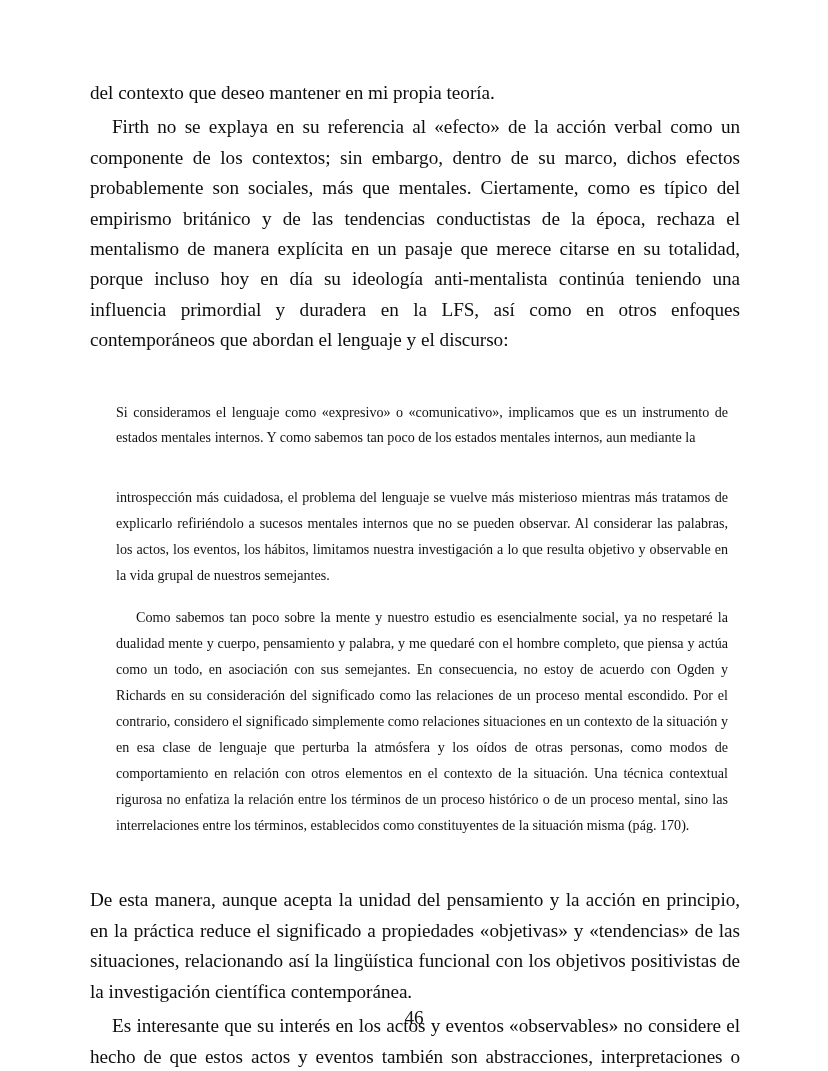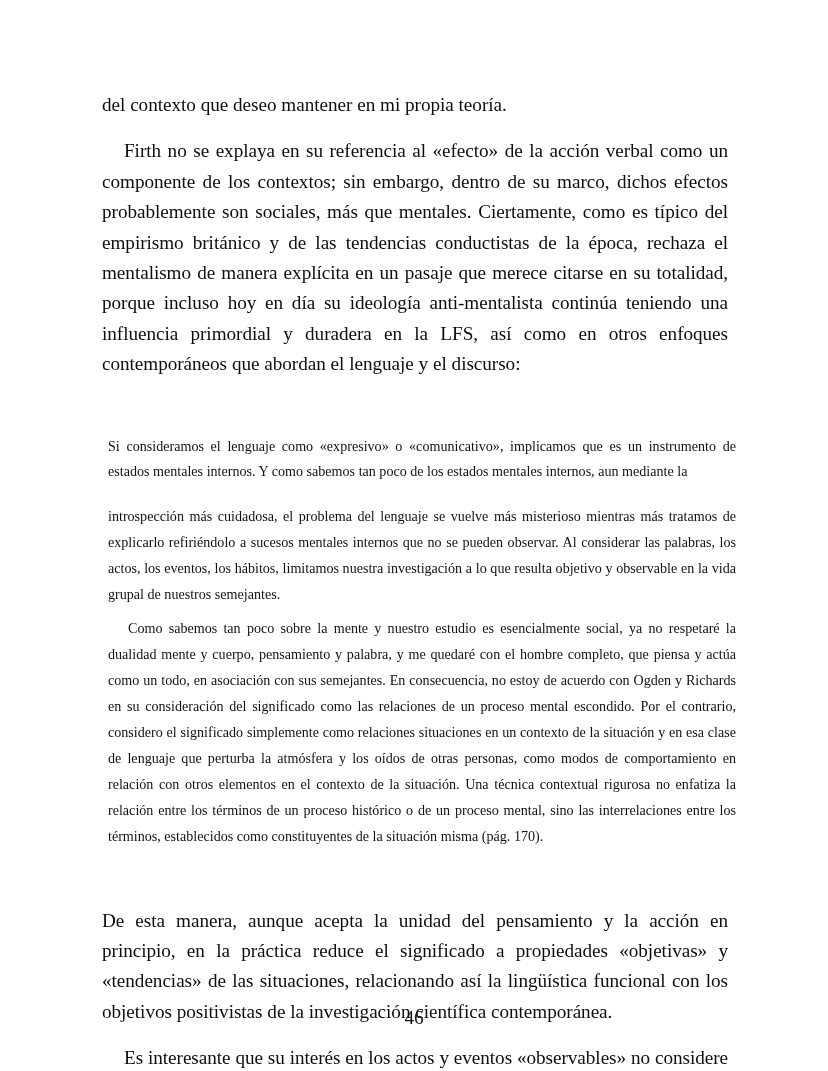"del contexto que deseo mantener" p { margin: 16px -> 4px }
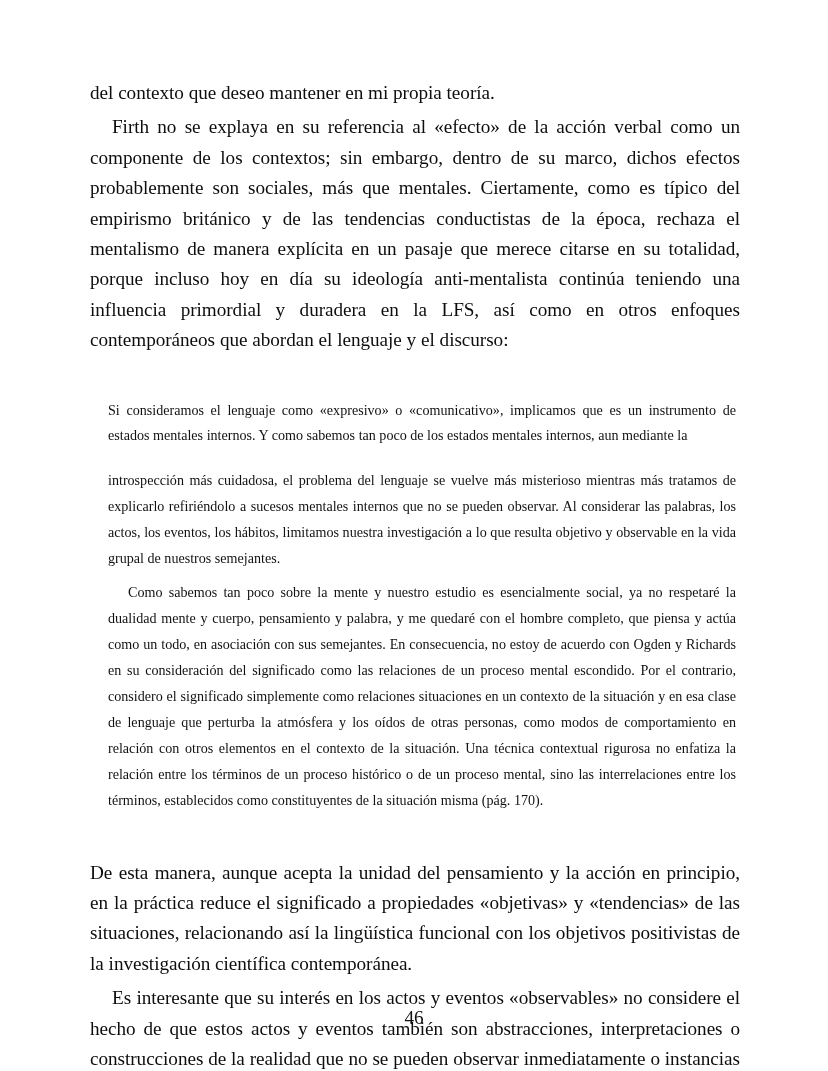"Si consideramos el lenguaje como" .quote-par { margin: 8px -> 16px }
